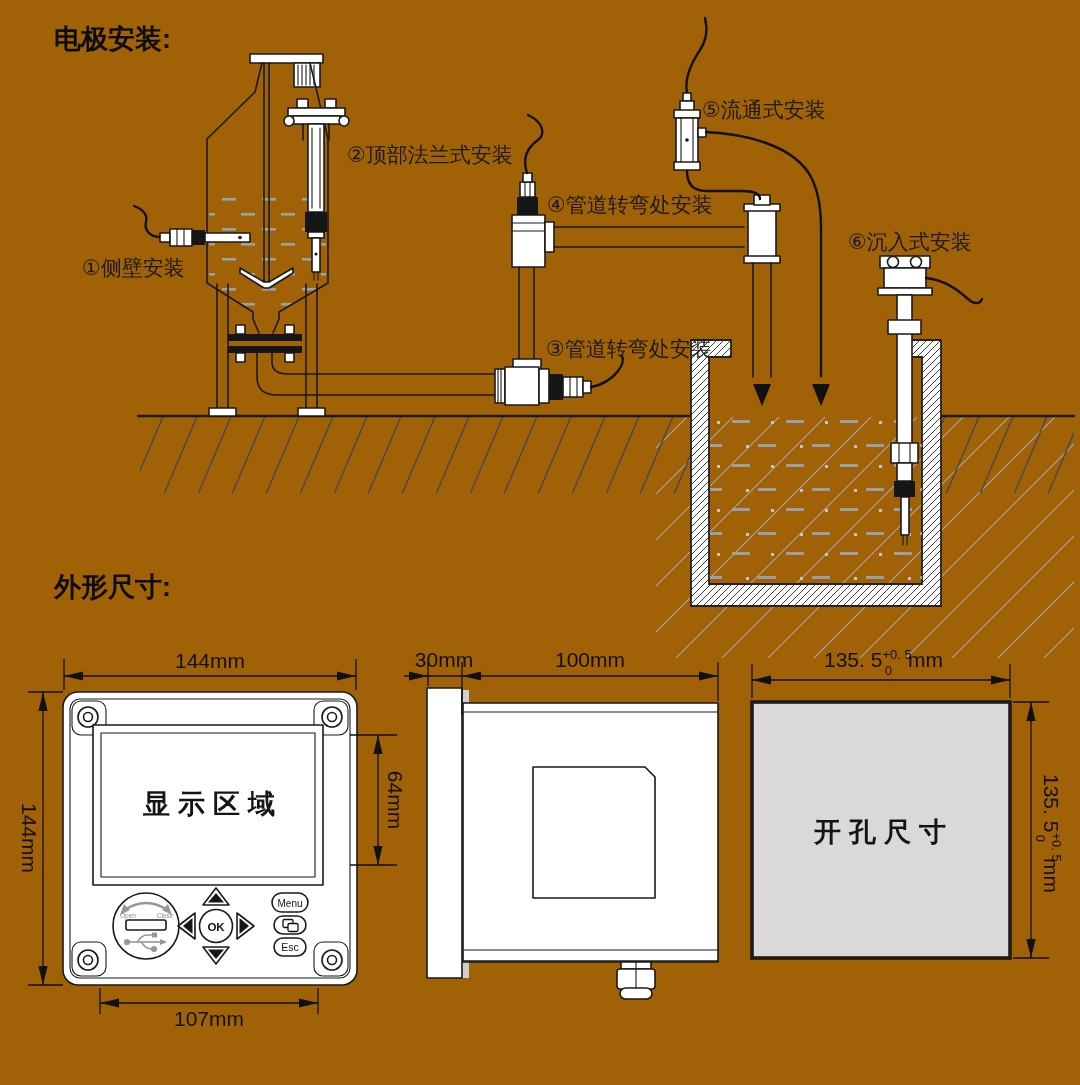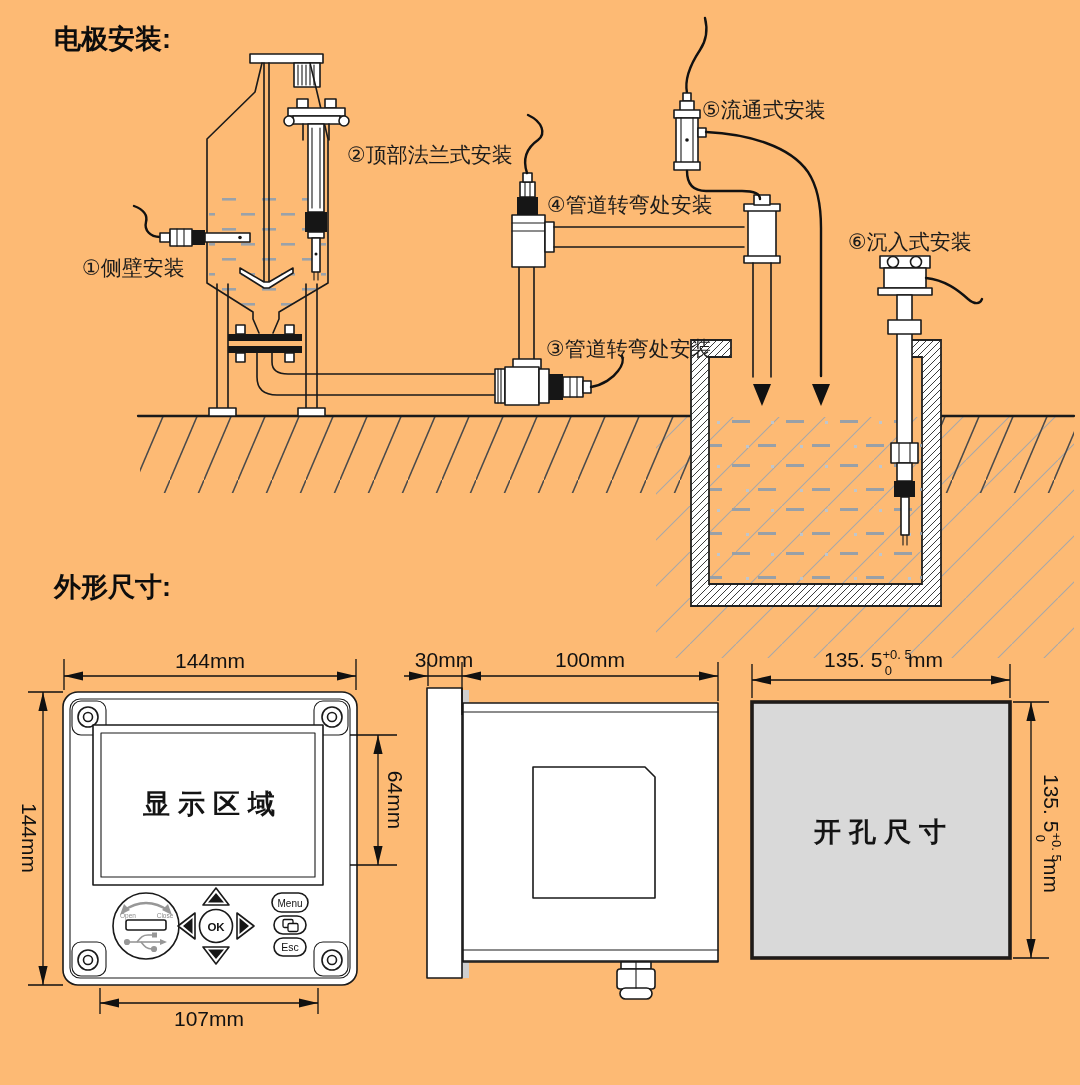"电极安装:" #stage { background: #fdba74 -> #a16207 }
